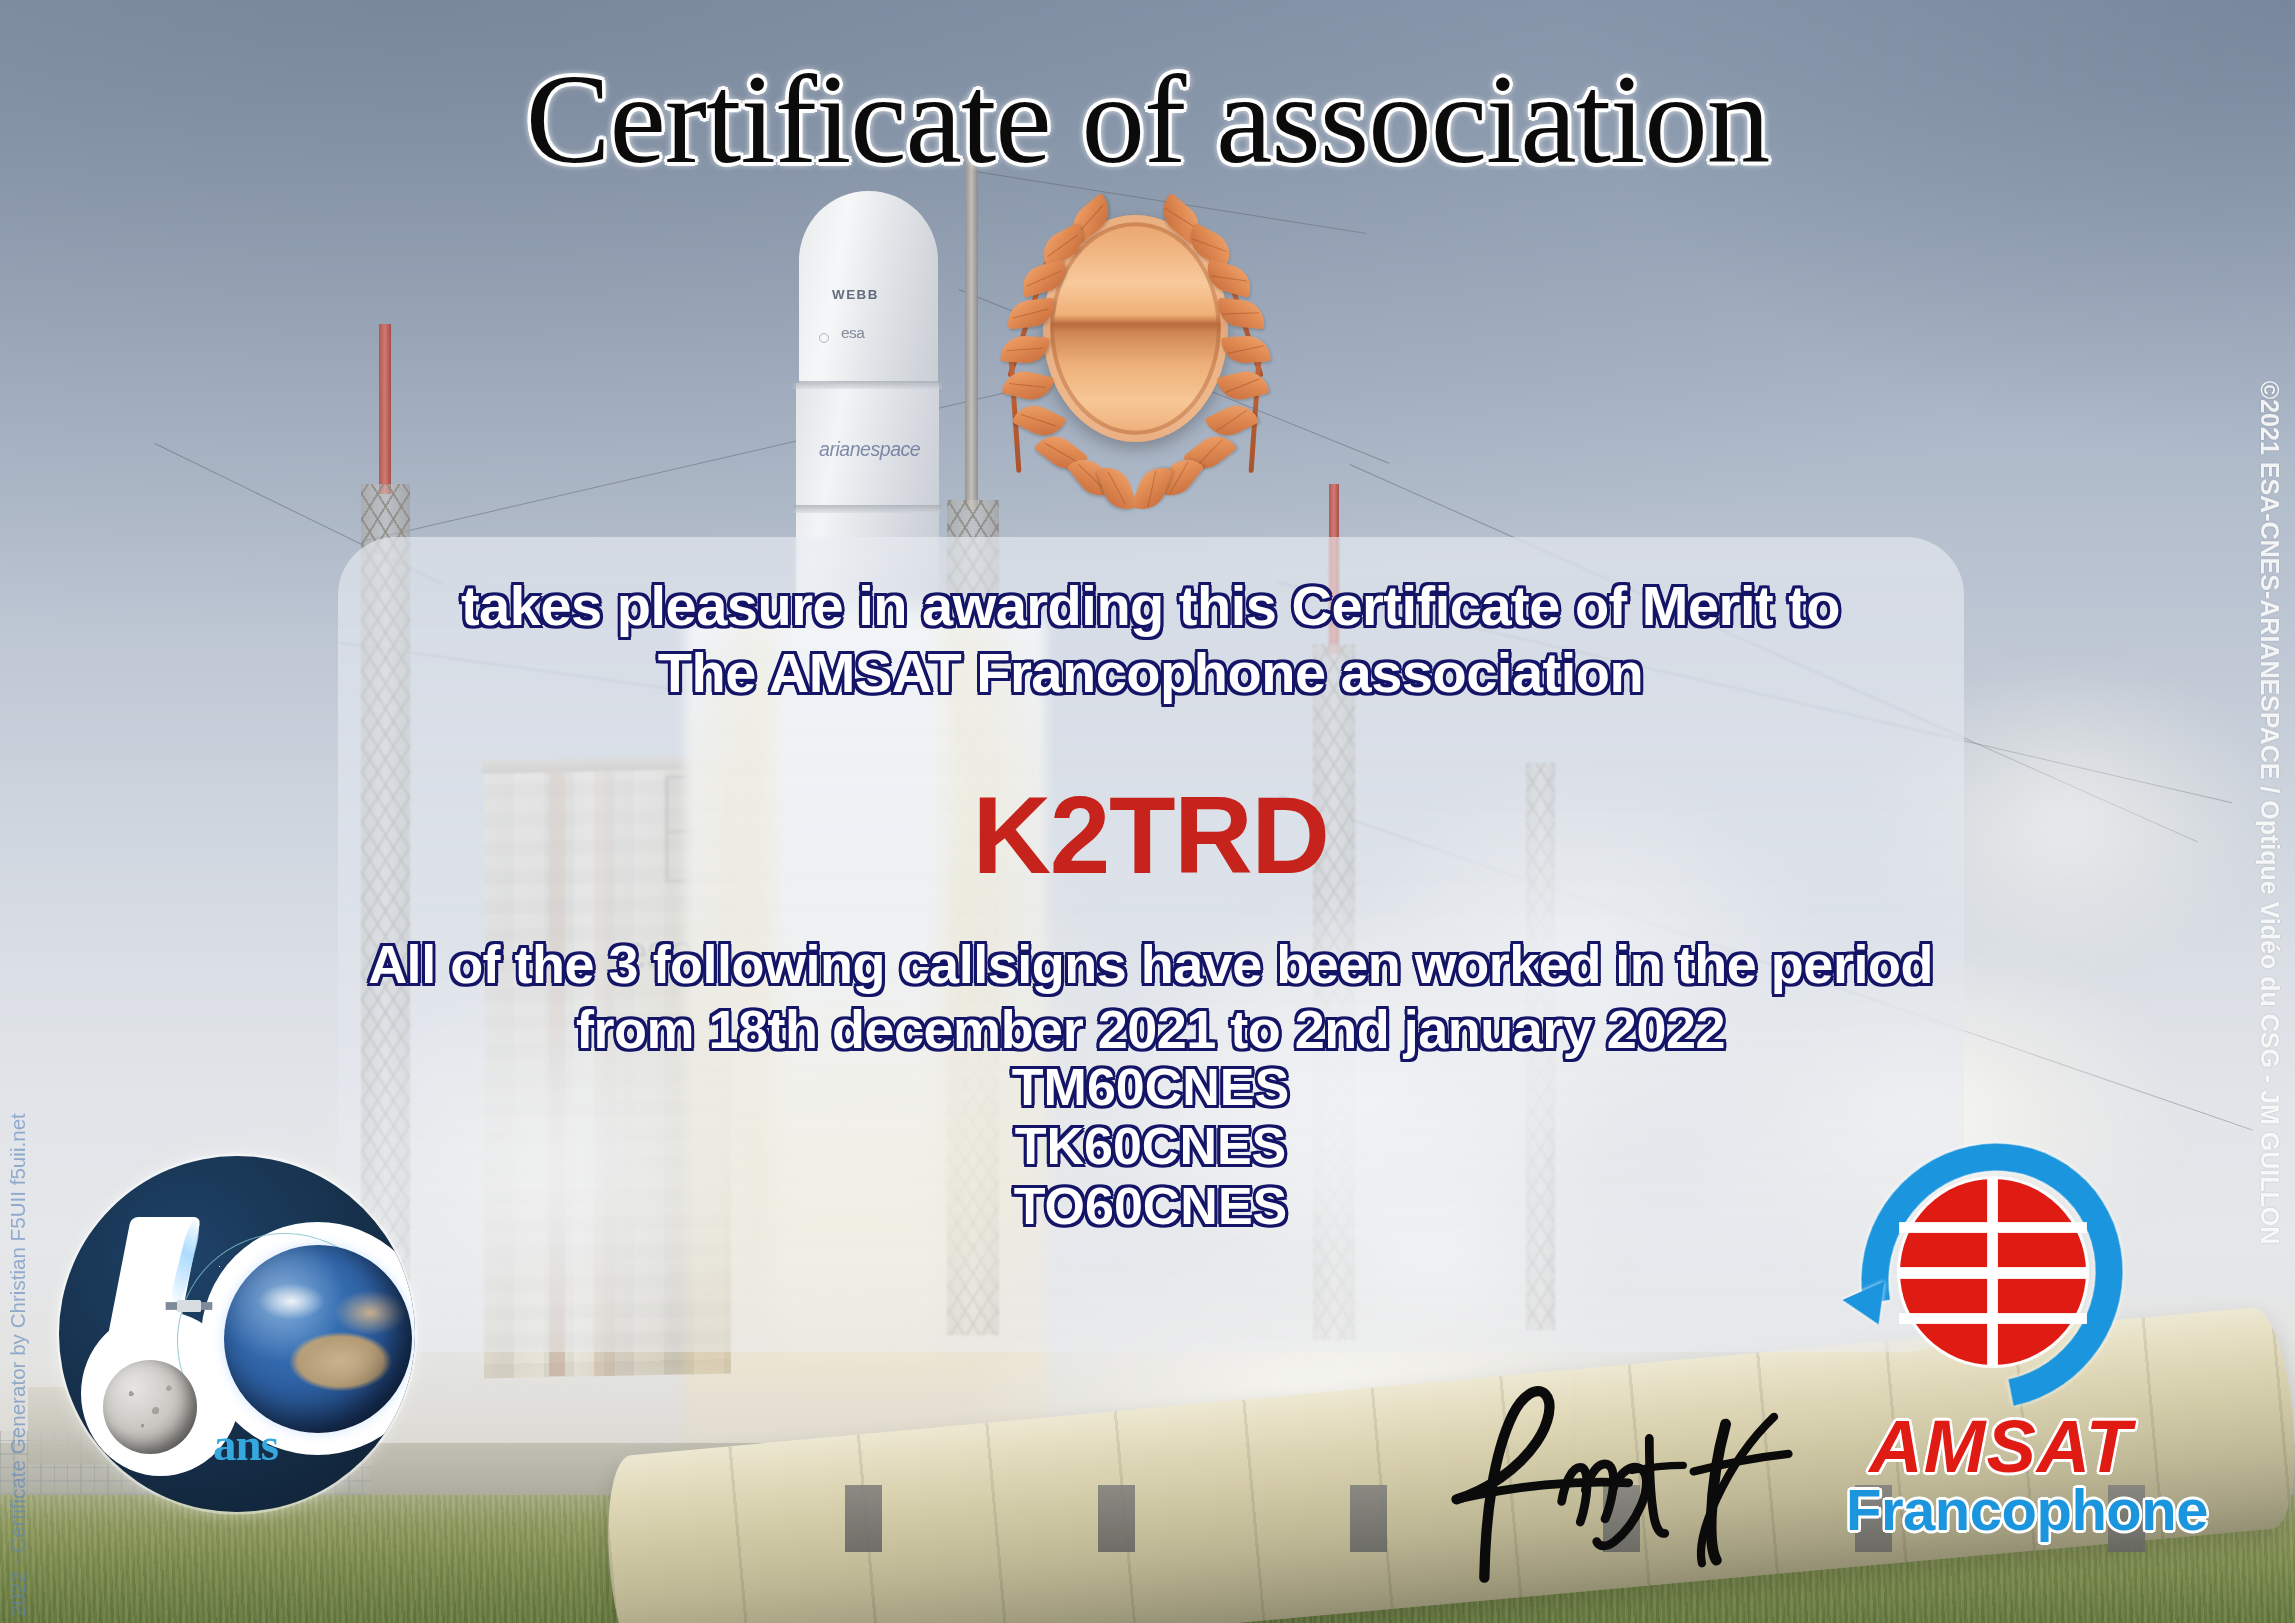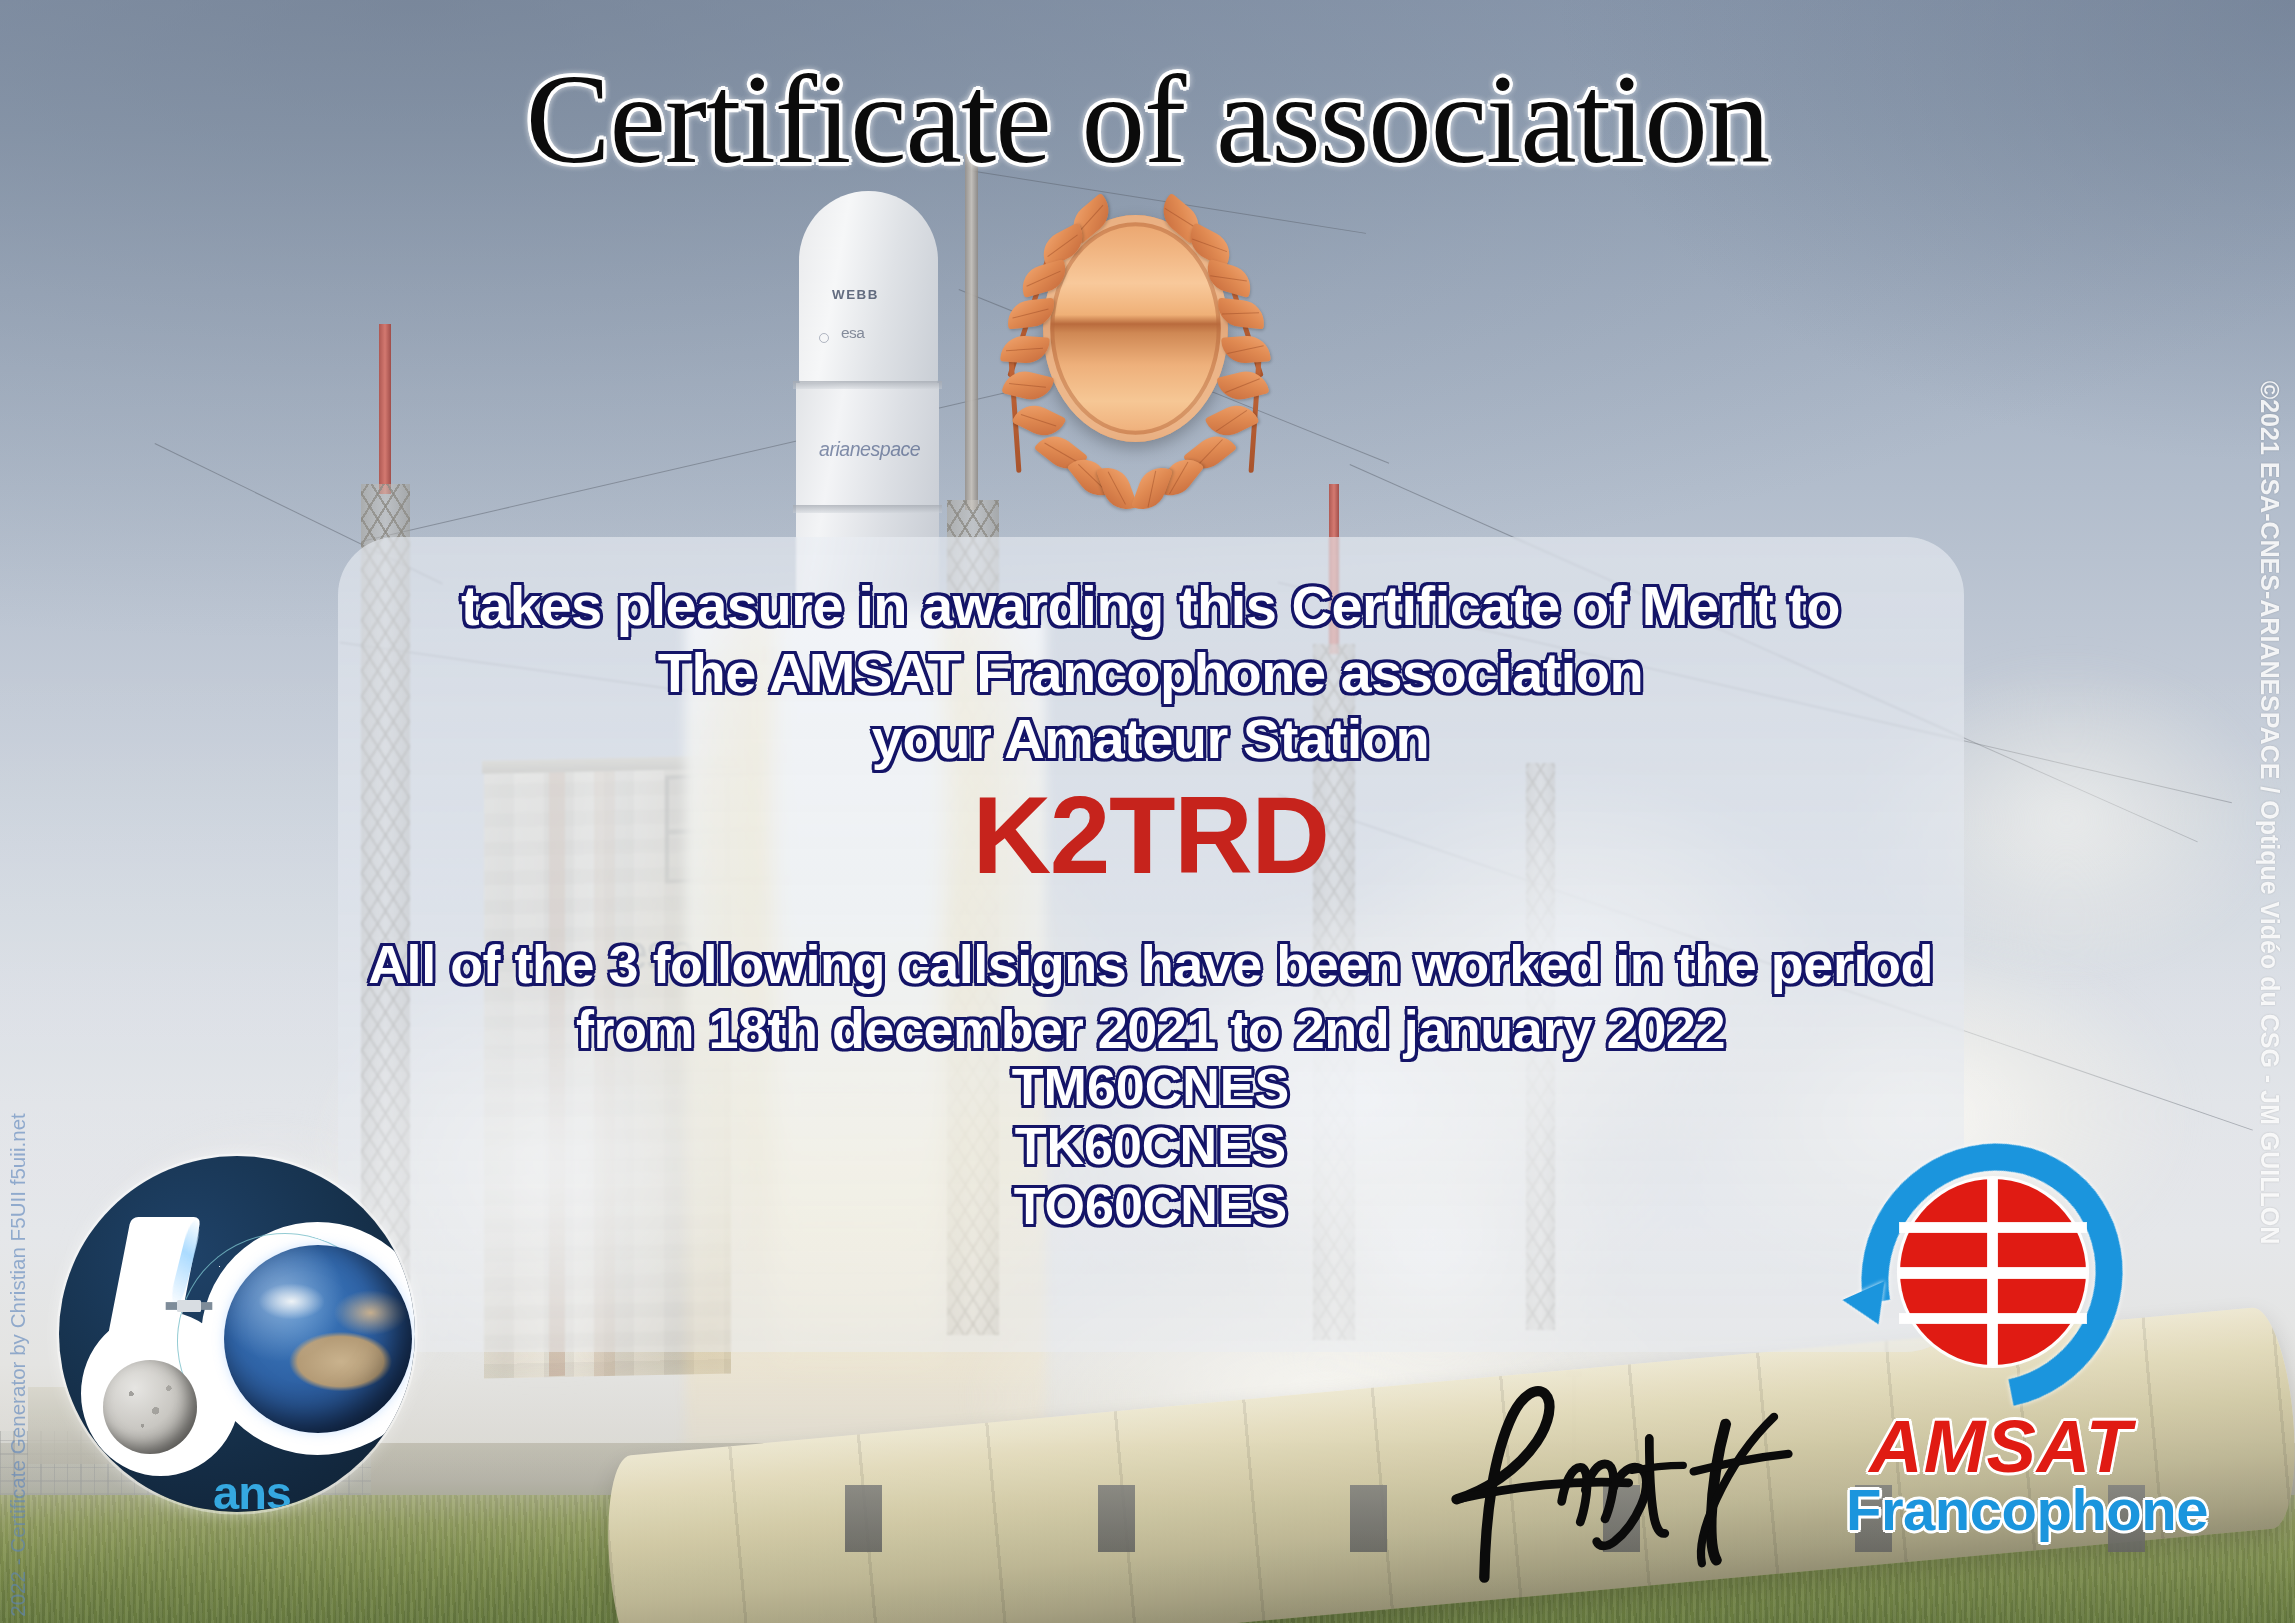"your Amateur Station" div { html: <div>your Amateur Station</div> -> none }
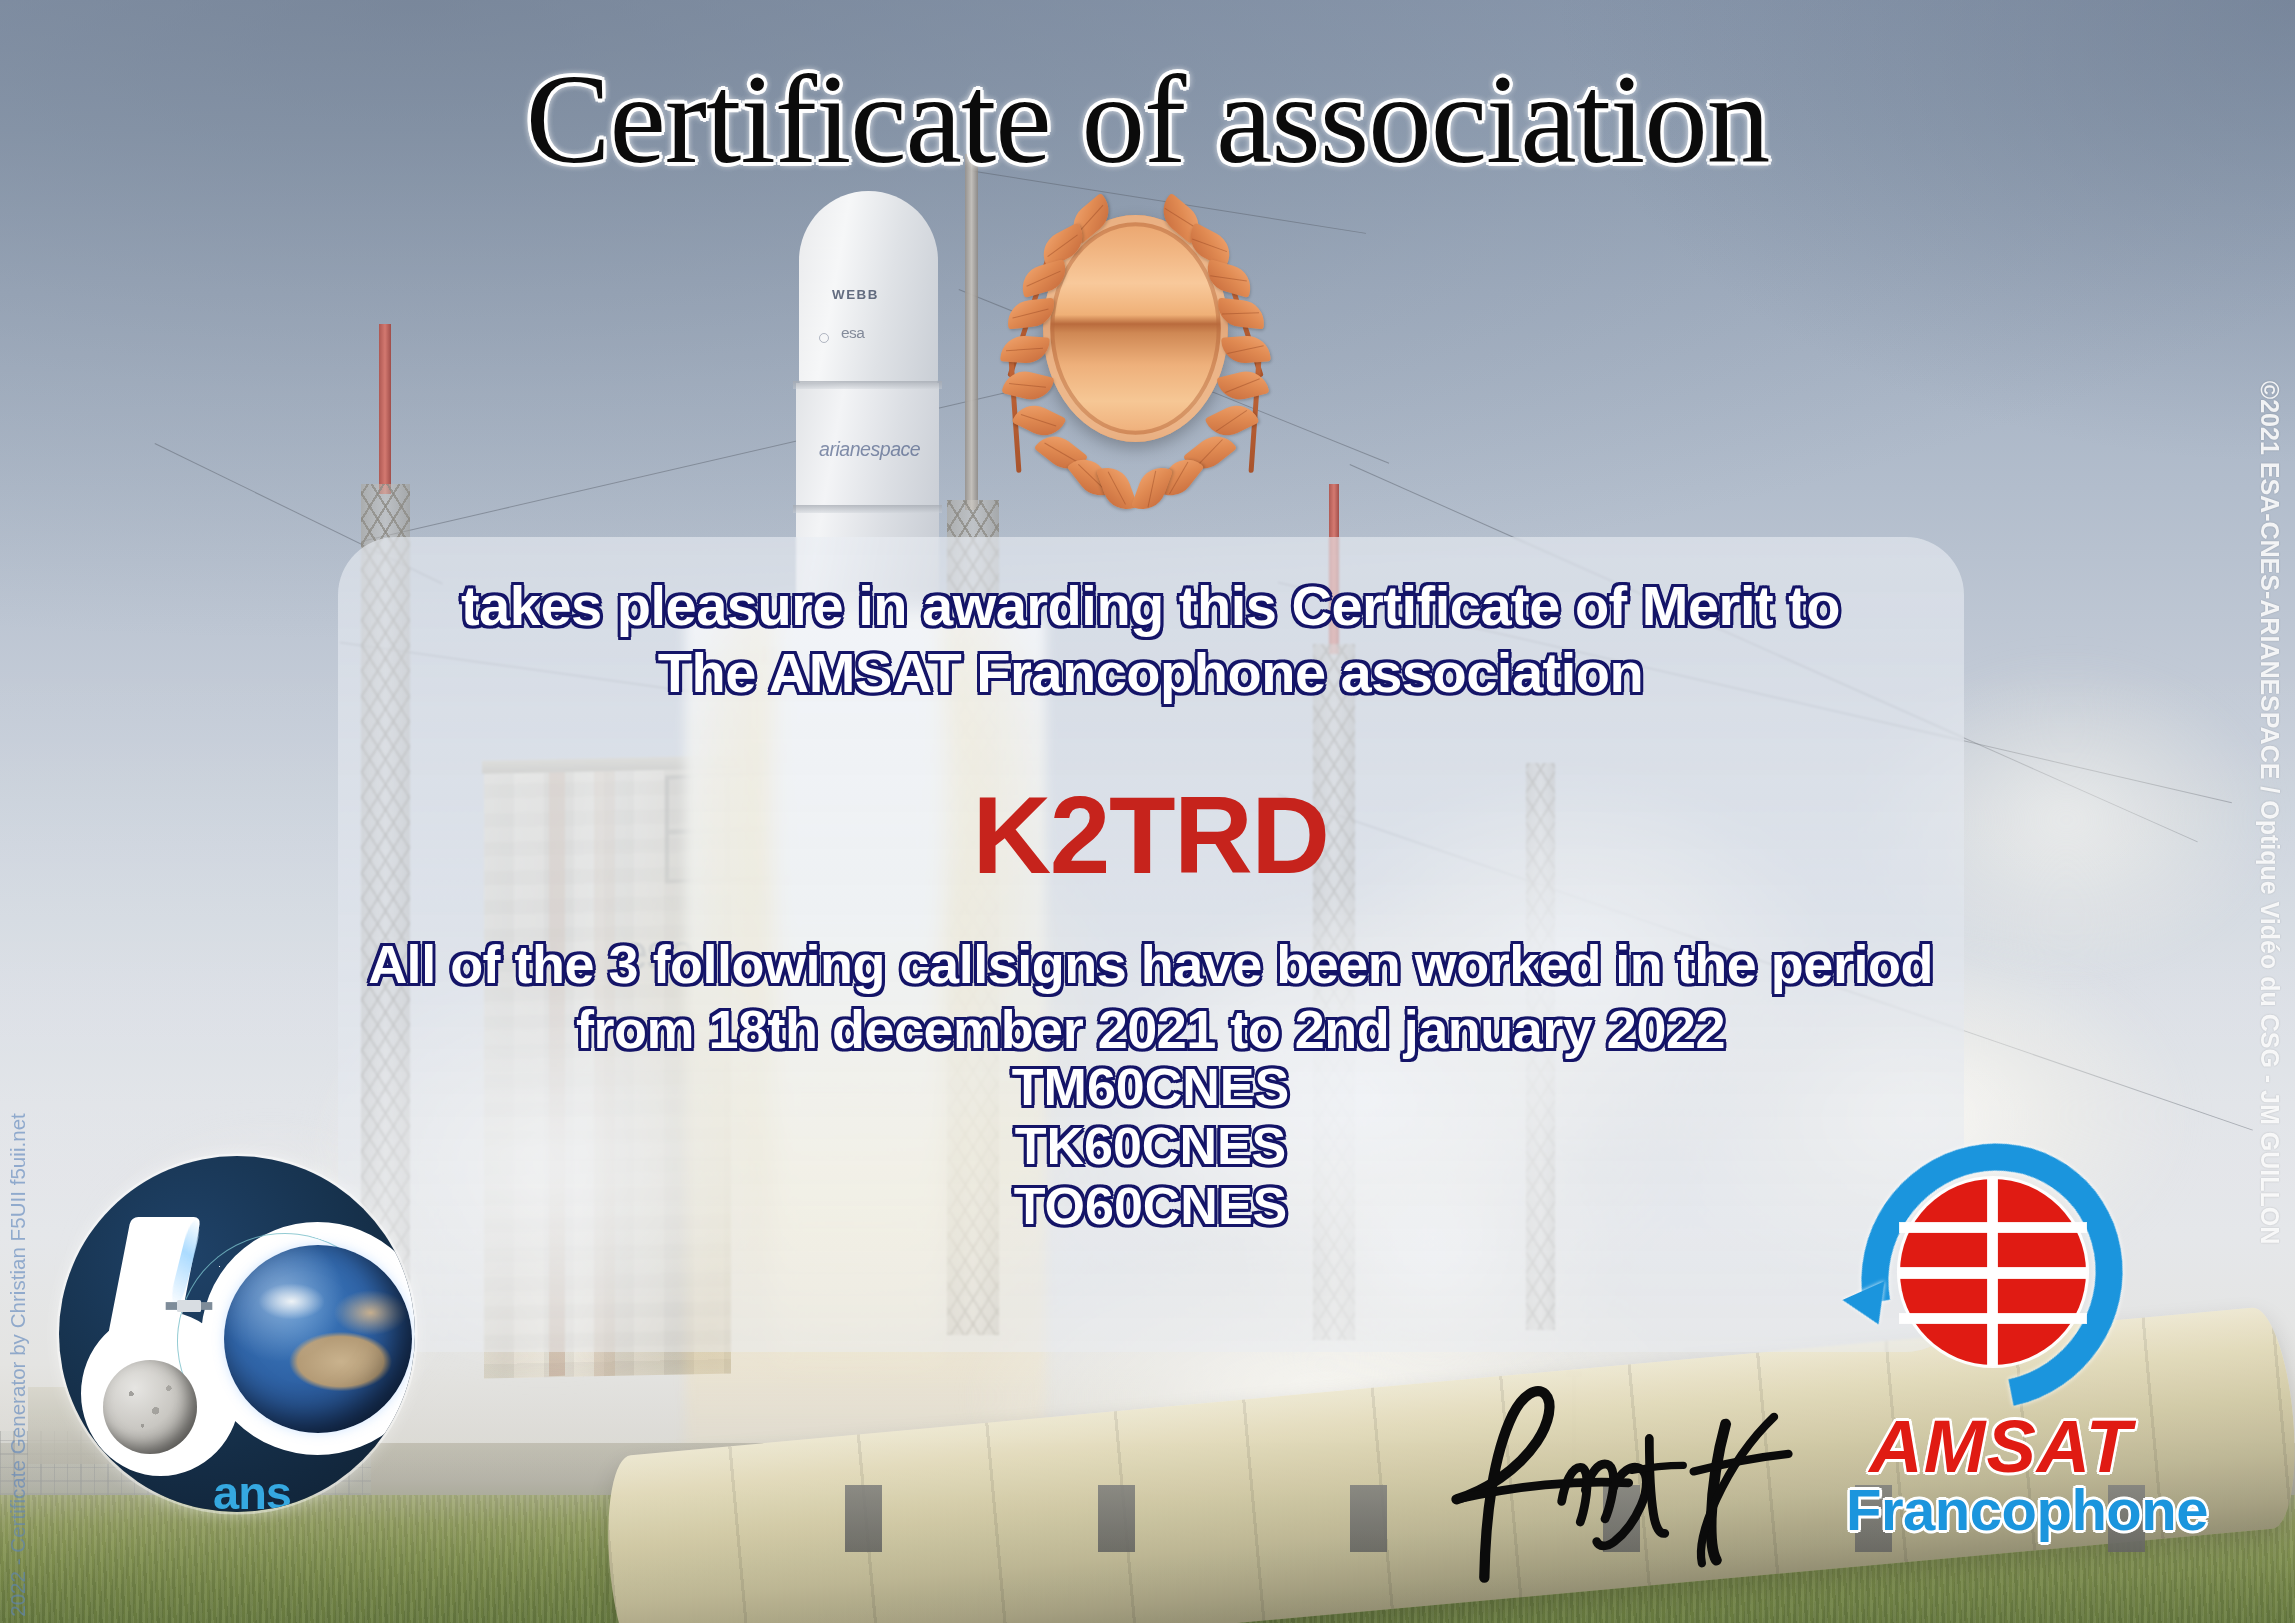"ans" .ans { font-family: Liberation Sans, sans-serif -> Liberation Serif, serif; margin-top: 48px -> none }
